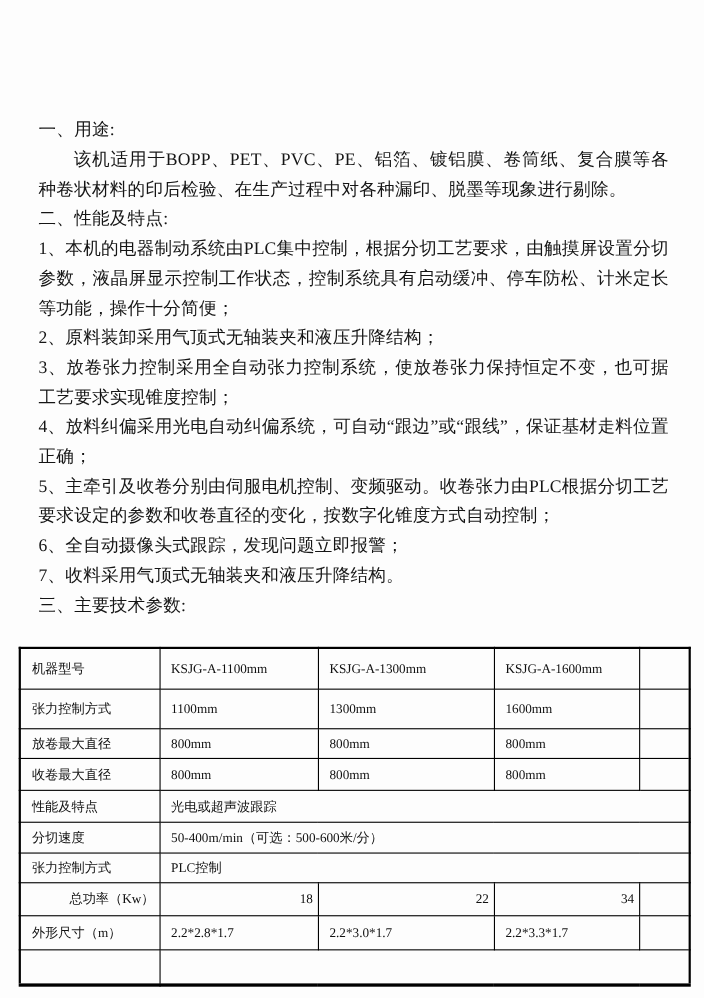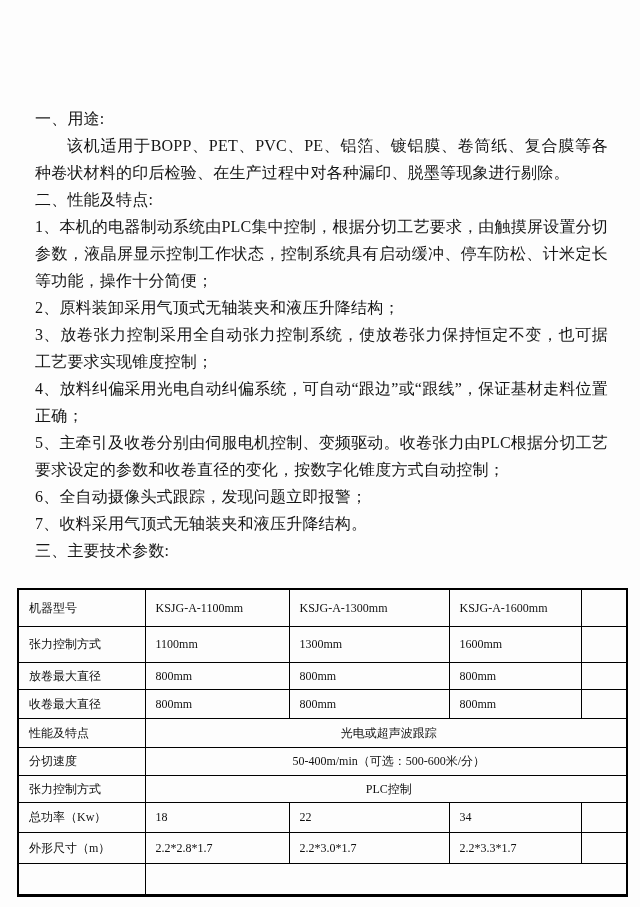"光电或超声波跟踪" td.span-center { text-align: center -> none }
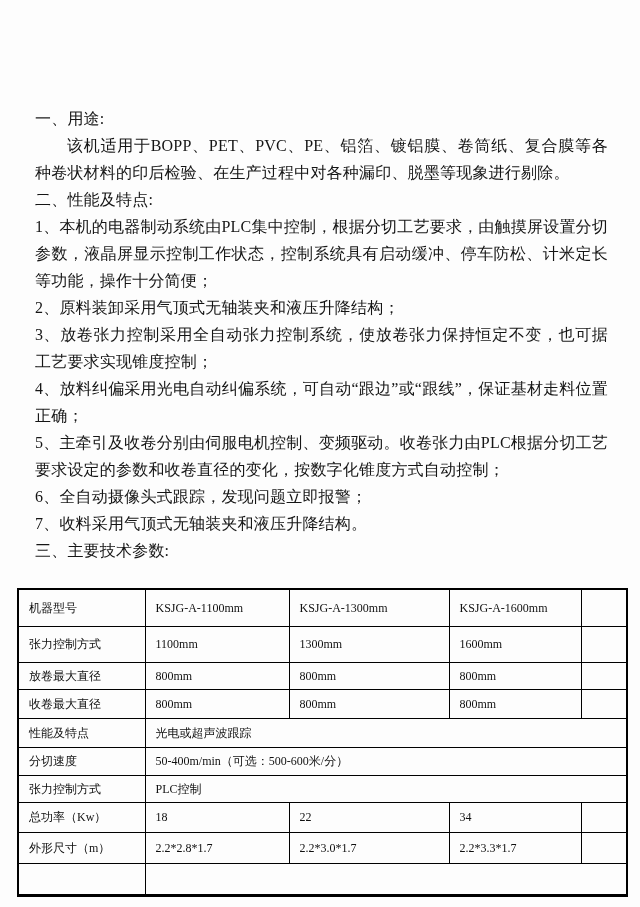"总功率（Kw）" tr.h30 { text-align: none -> right }
